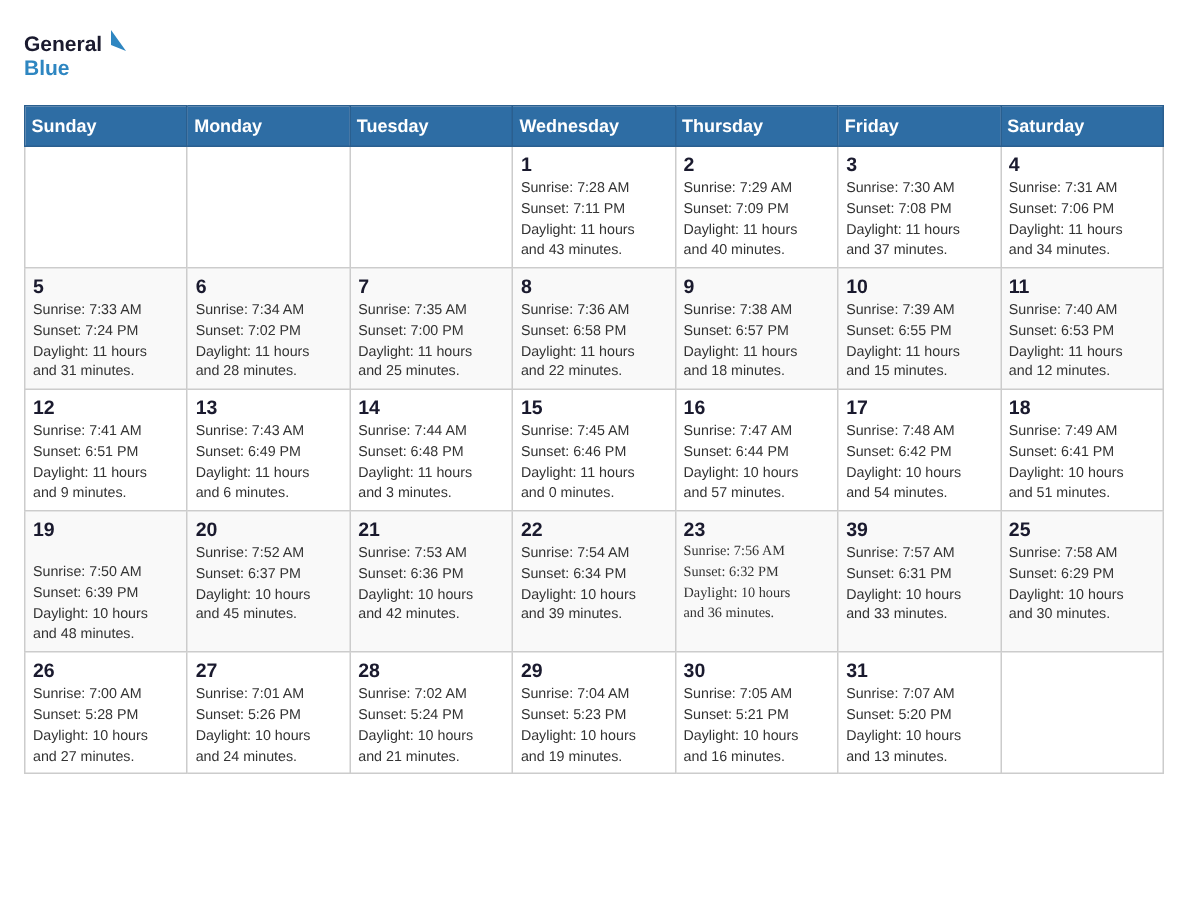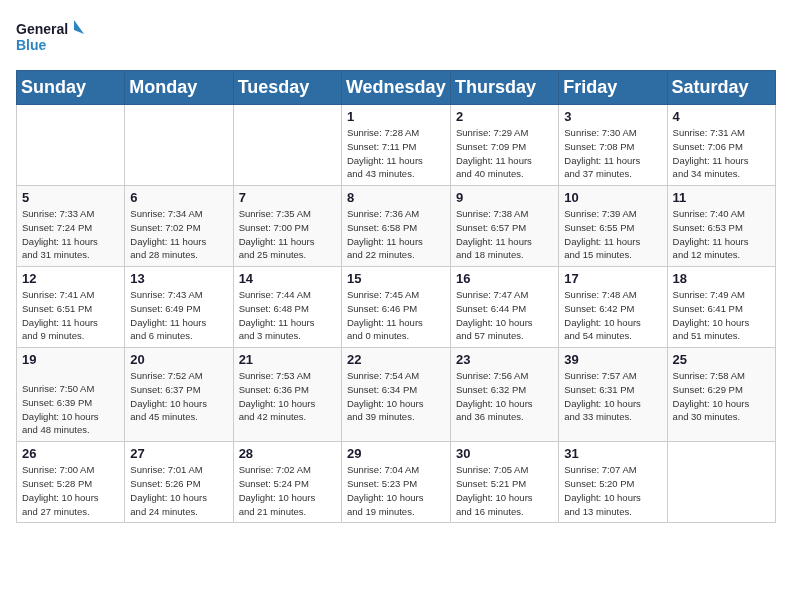"Sunday" .calendar th { font-size: 18px -> 12px }
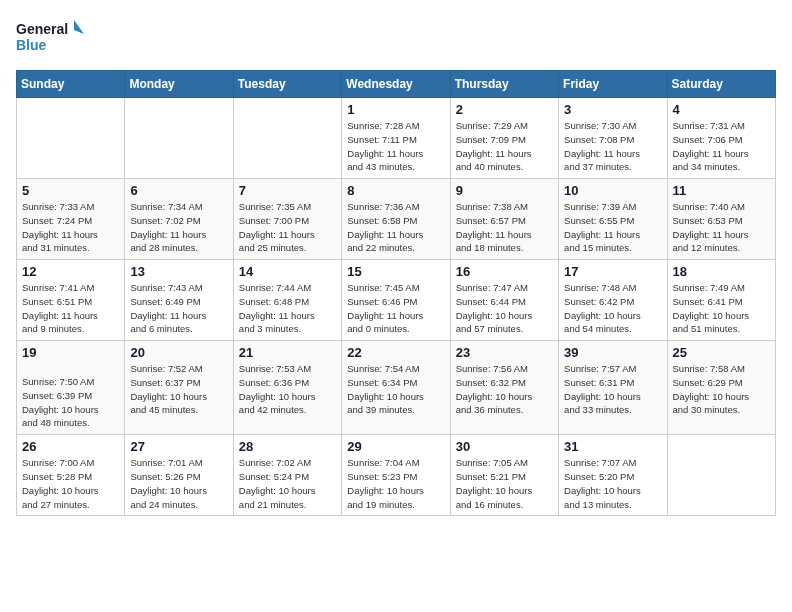"Sunrise: 7:56 AM" div.day-info { font-family: none -> Liberation Serif, serif }
